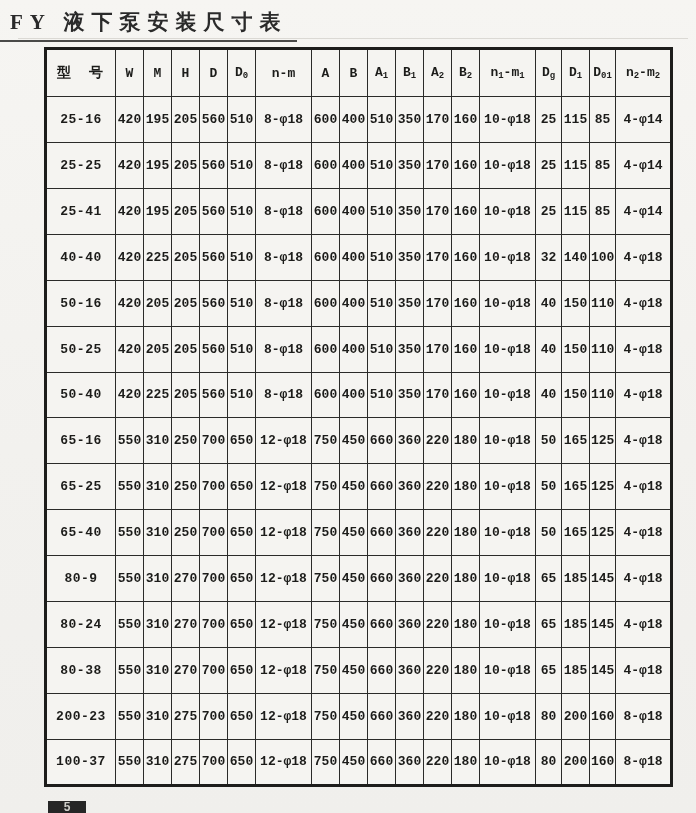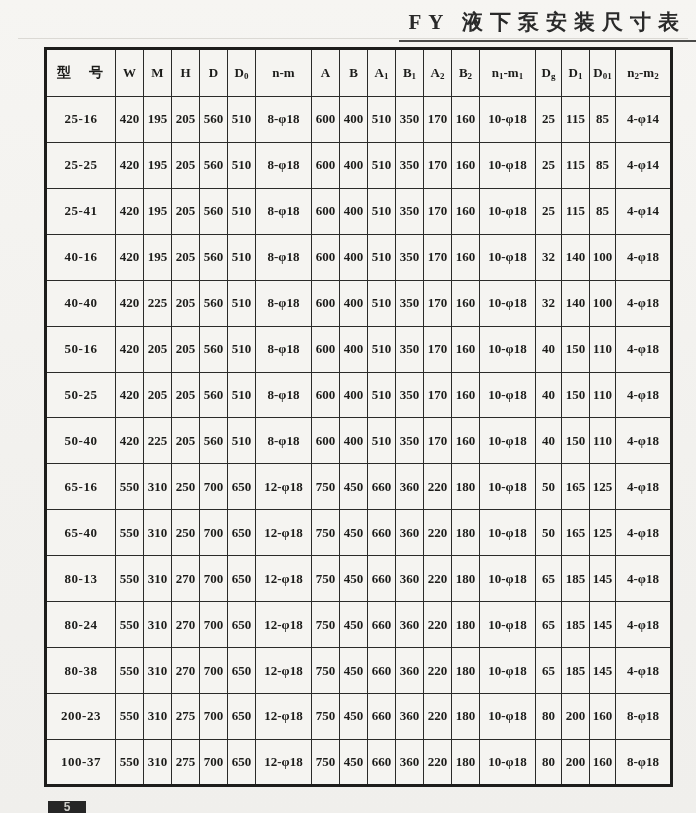"FY 液下泵安装尺寸表" .title-wrap { text-align: right -> left }
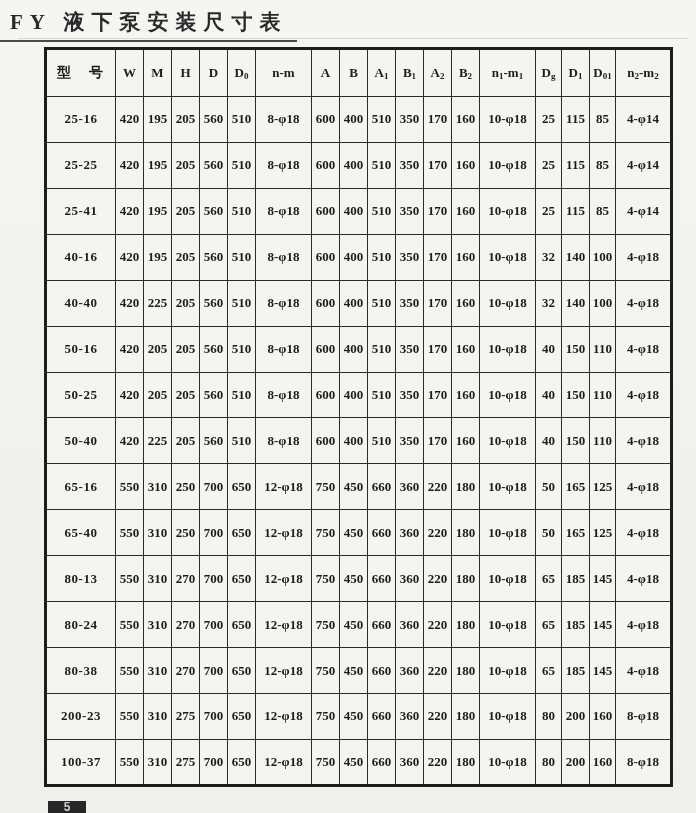"型 号" .dim-table { font-family: none -> Liberation Mono, monospace }
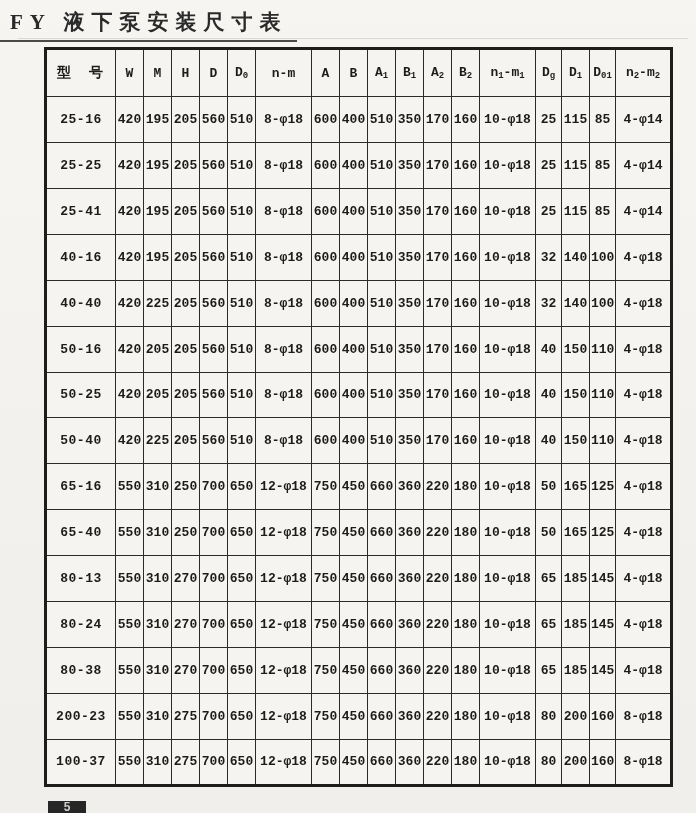"40-16" tr { html: <tr> <td>40-16</td> <td>420</td> <td>195</td> <td>205</td> <td>560</td> <td>510</td> <td>8-φ18</td> <td>600</td> <td>400</td> <td>510</td> <td>350</td> <td>170</td> <td>160</td> <td>10-φ18</td> <td>32</td> <td>140</td> <td>100</td> <td>4-φ18</td> </tr> -> none }
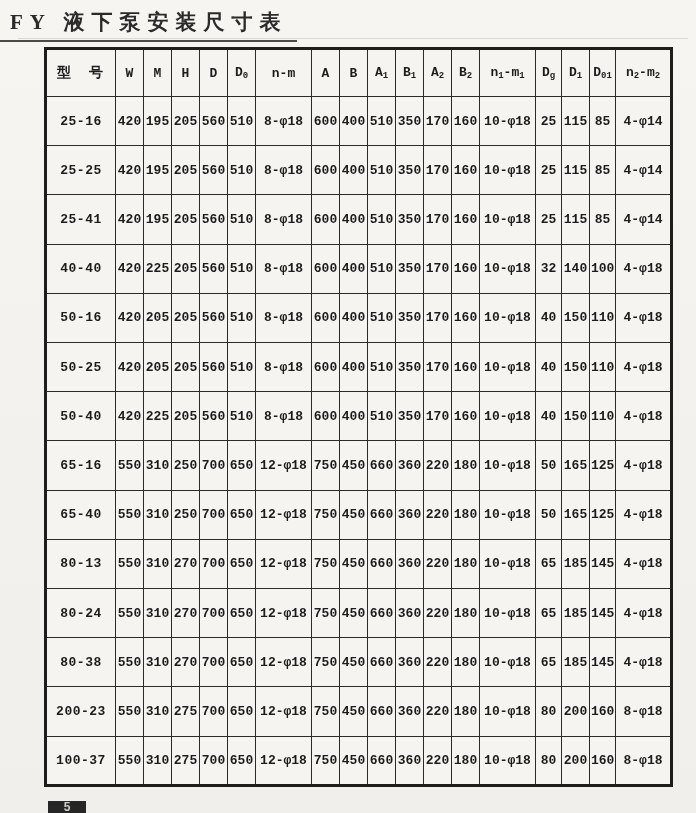"65-25" tr { html: none -> <tr> <td>65-25</td> <td>550</td> <td>310</td> <td>250</td> <td>700</td> <td>650</td> <td>12-φ18</td> <td>750</td> <td>450</td> <td>660</td> <td>360</td> <td>220</td> <td>180</td> <td>10-φ18</td> <td>50</td> <td>165</td> <td>125</td> <td>4-φ18</td> </tr> }
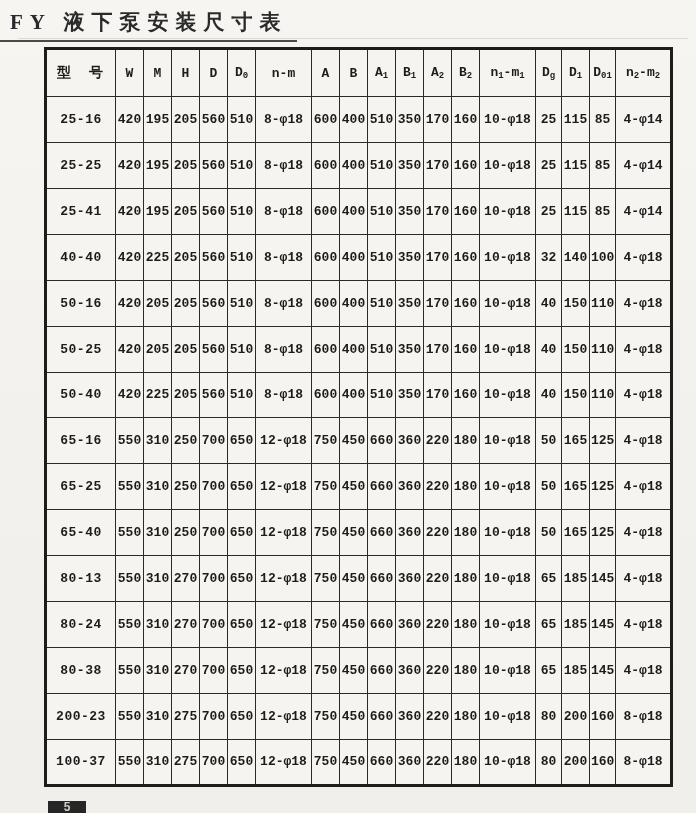"80-13" td.model-cell { text: 80-13 -> 80-9 }
